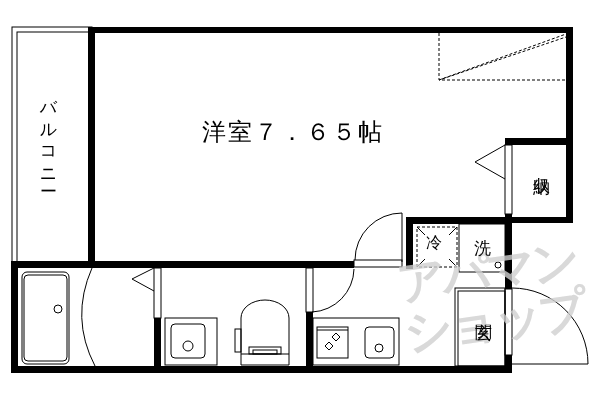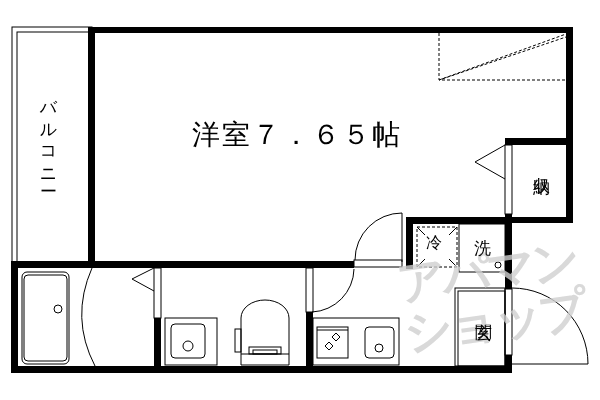"洋室７．６５帖" .room-title { font-size: 28px -> 24px; left: 192px -> 202px }
